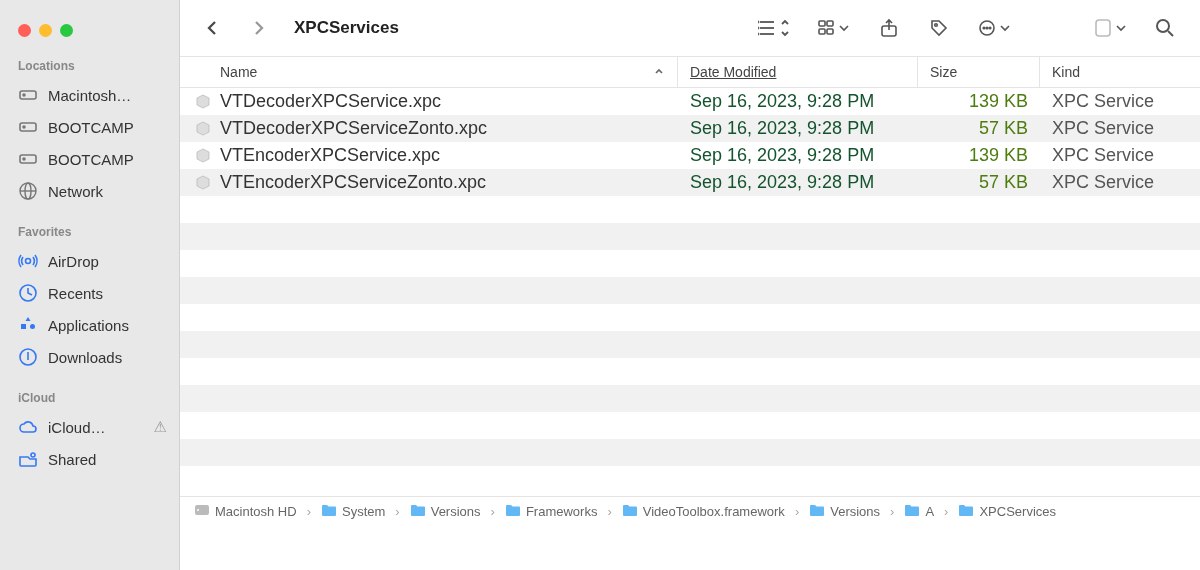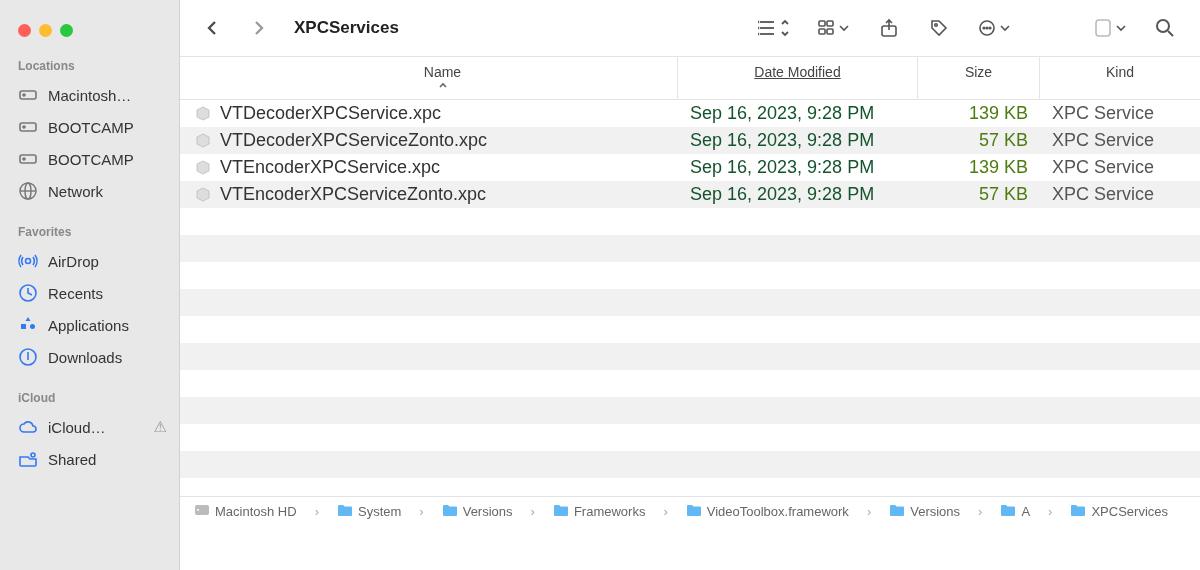"Name" .header-cell { flex-direction: column -> none }
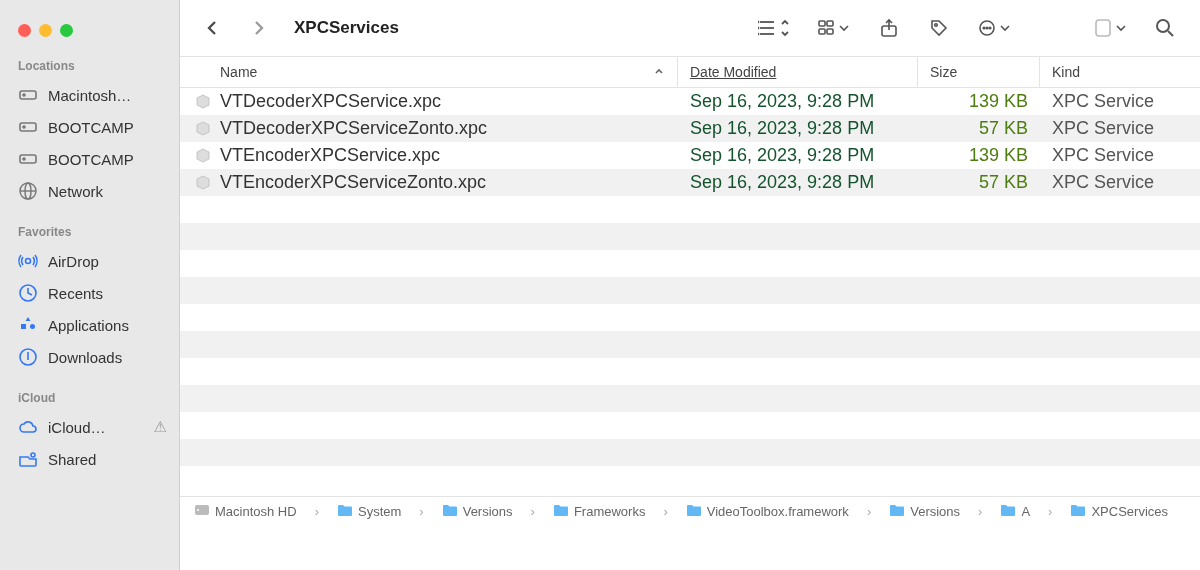"Macintosh HD" .pathbar { gap: 16px -> 8px }
